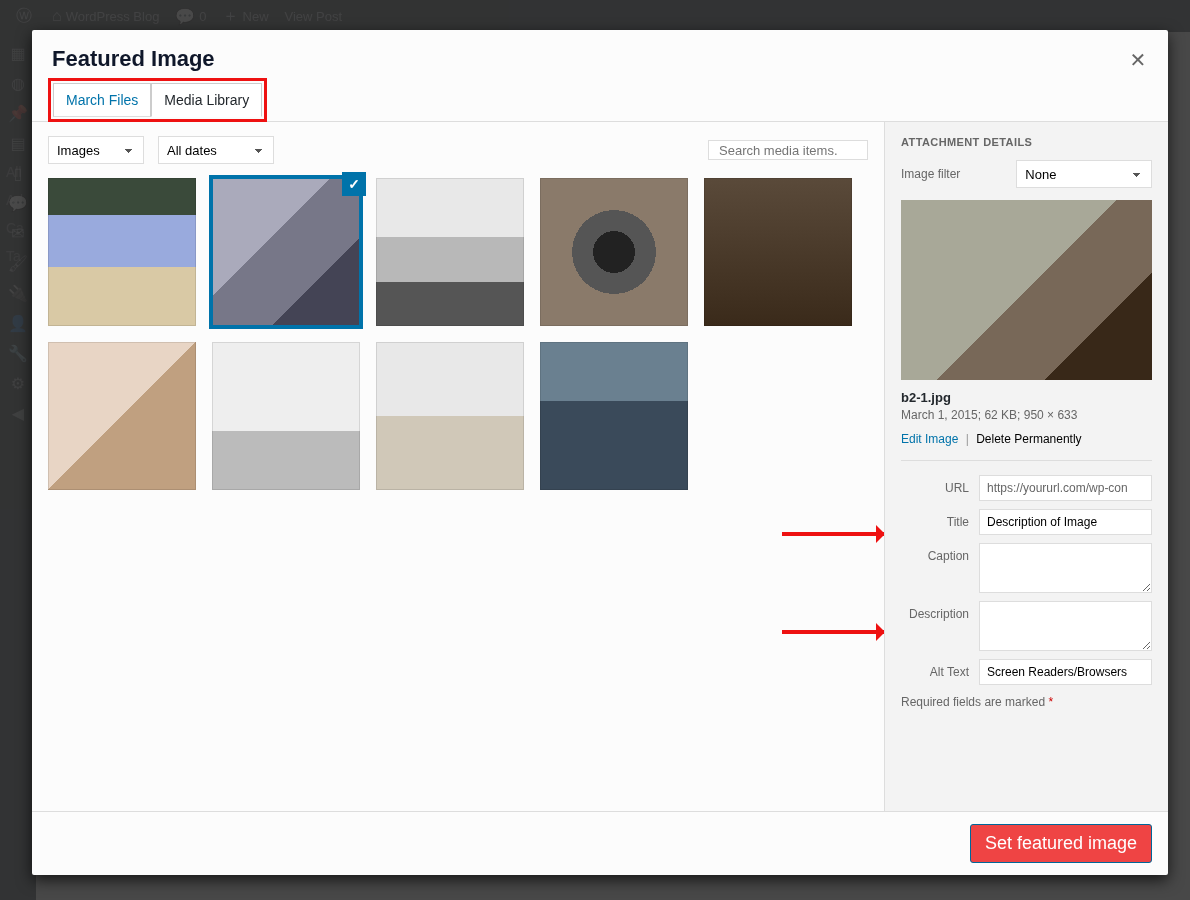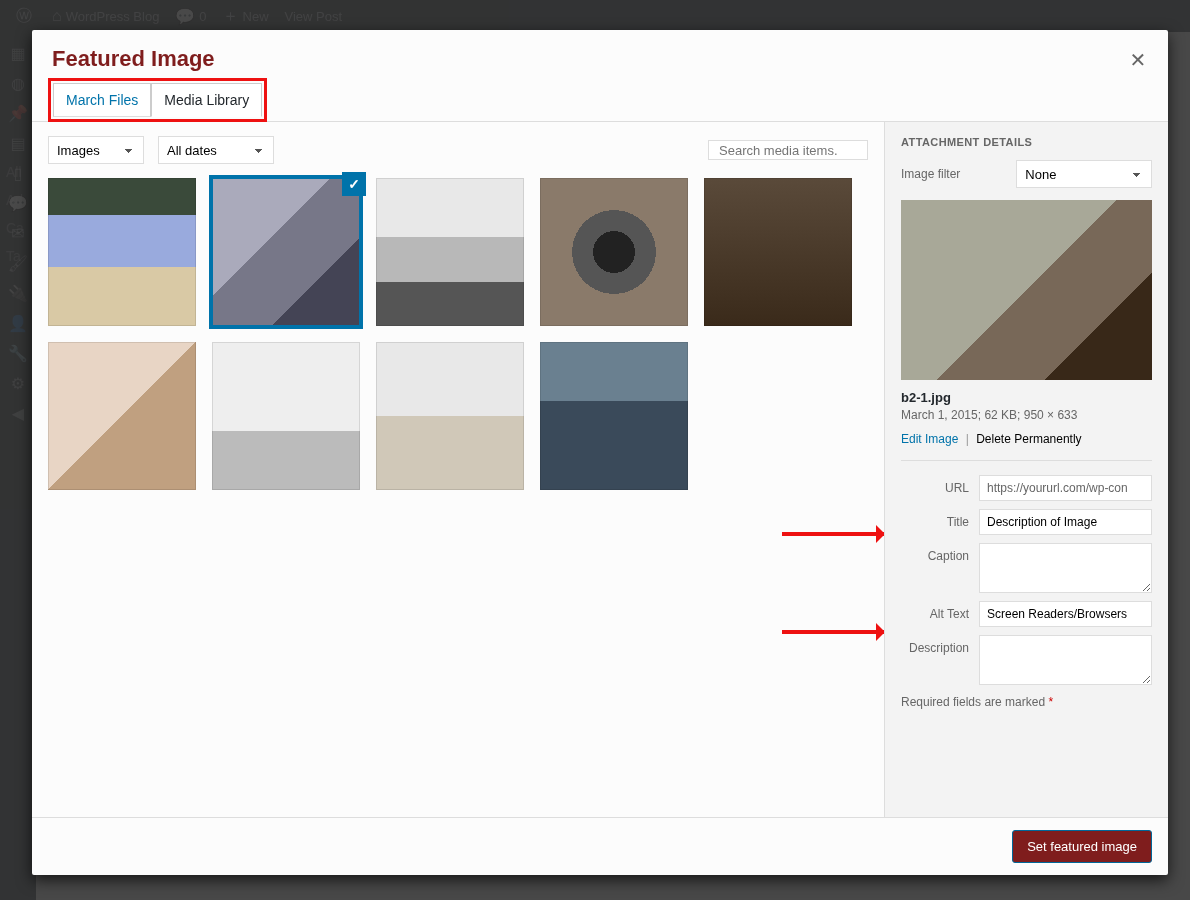"Featured Image" .modal-title { color: #7f1d1d -> #0f172a }
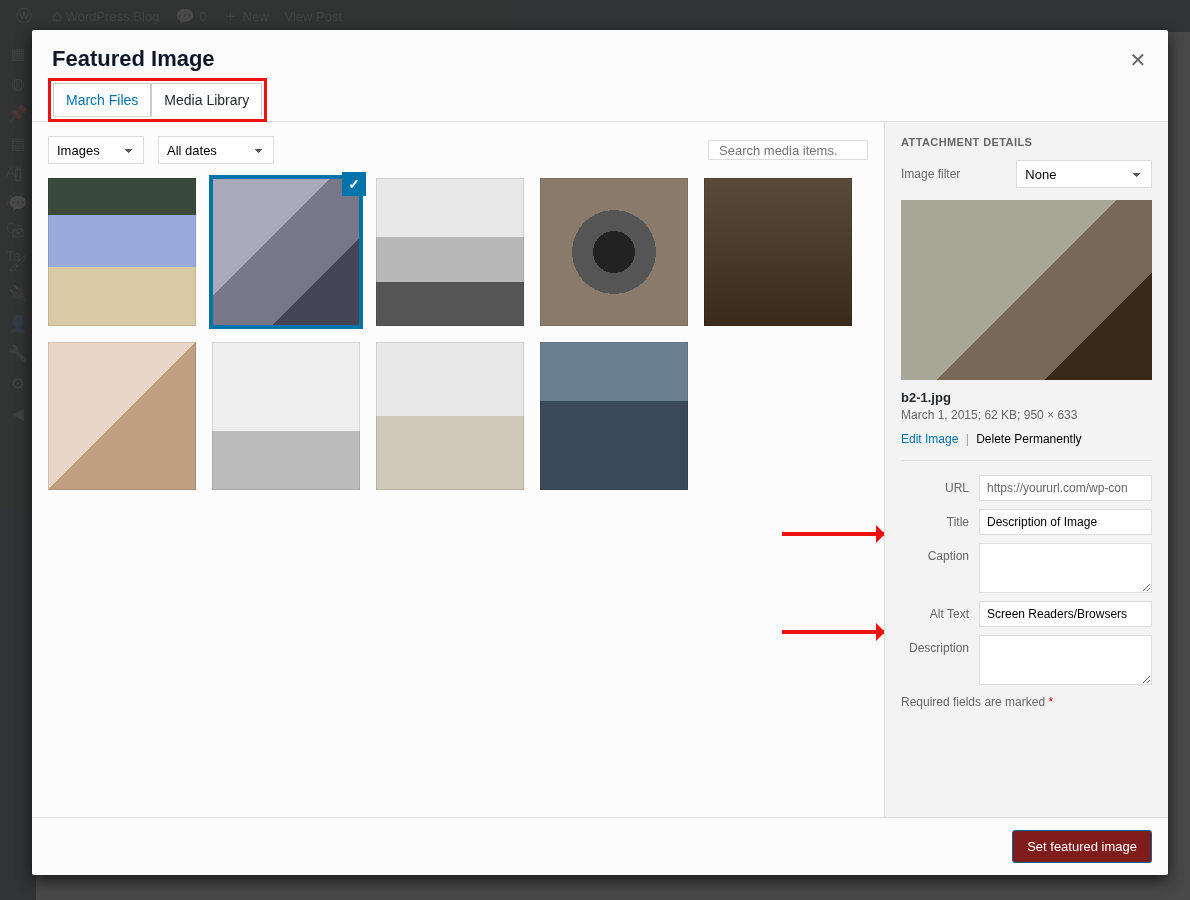"Alt Text" div.field { order: before "Description" -> after "Description" }
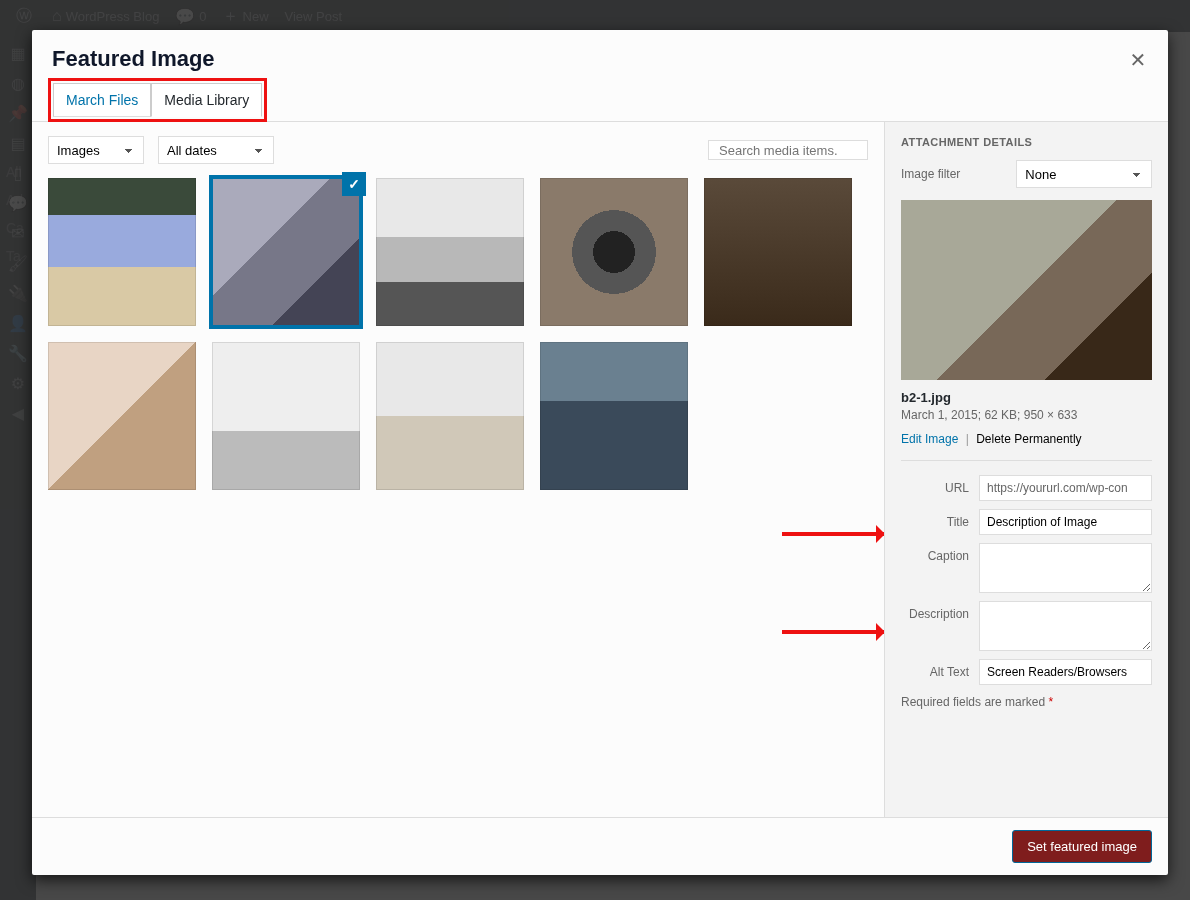"Set featured image" .primary-btn { background: #7f1d1d -> #ef4444; font-size: 13px -> 18px }
